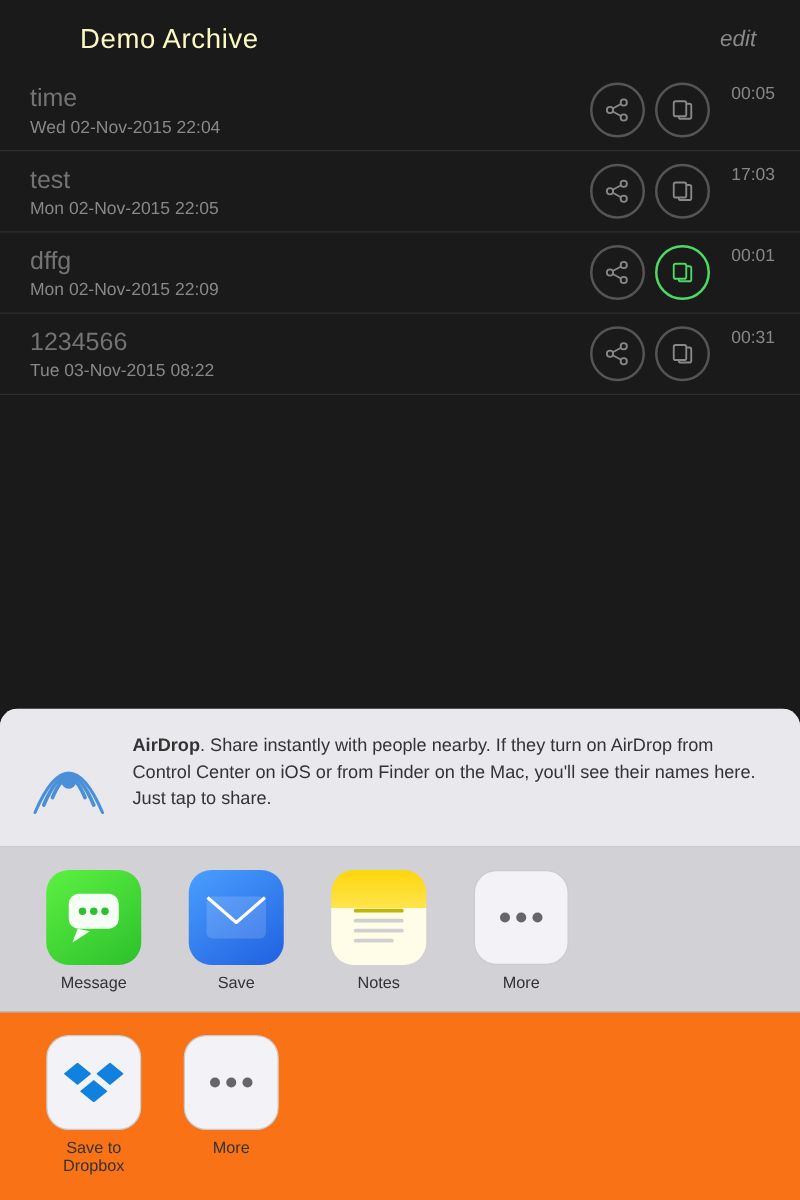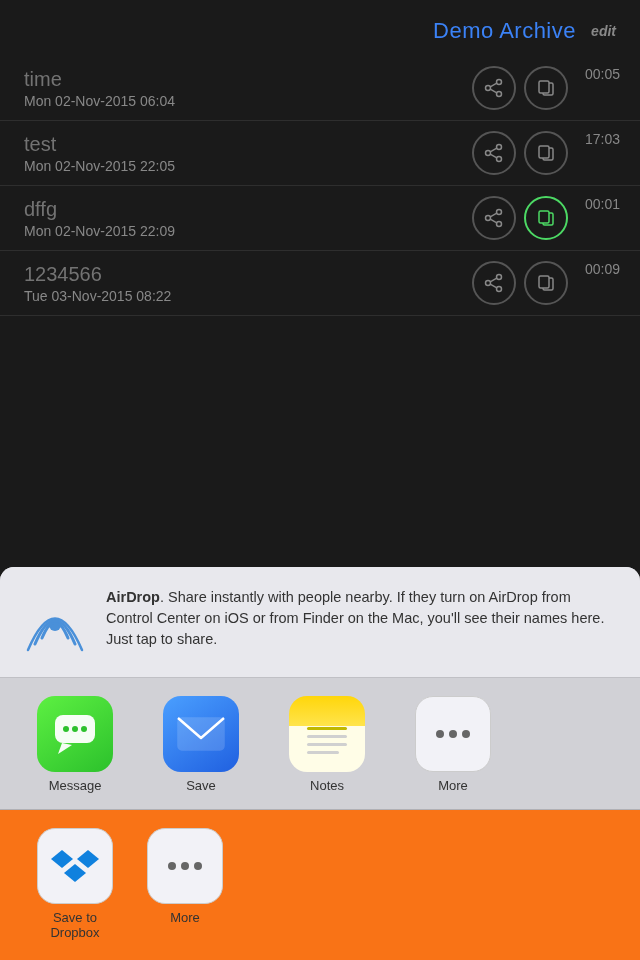"Demo Archive" .header-title { color: #3b82f6 -> #fef9c3; text-align: right -> left }
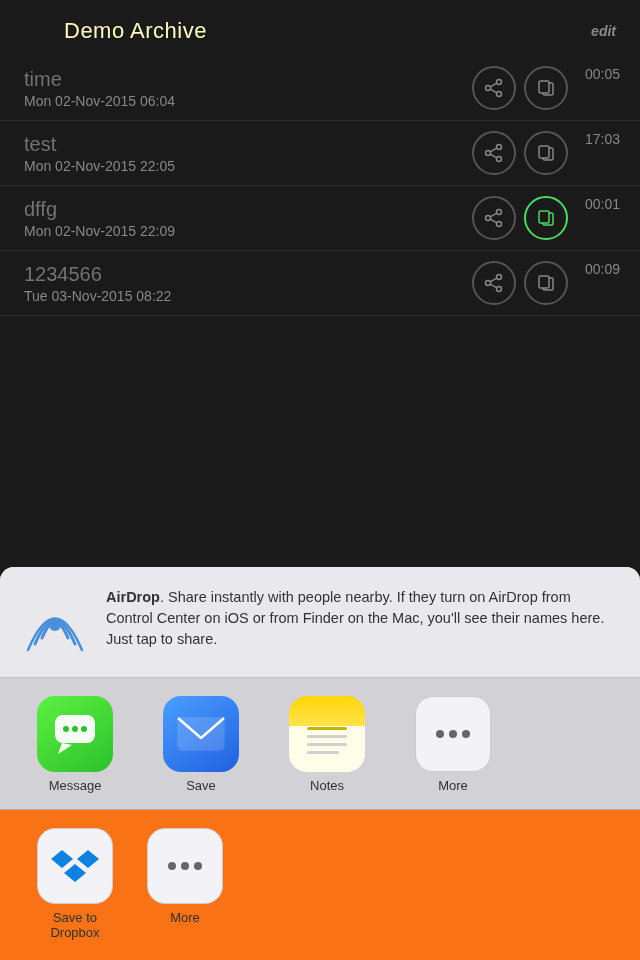"edit" .header-edit { font-size: 14px -> 18px; font-weight: bold -> none; text-align: right -> none }
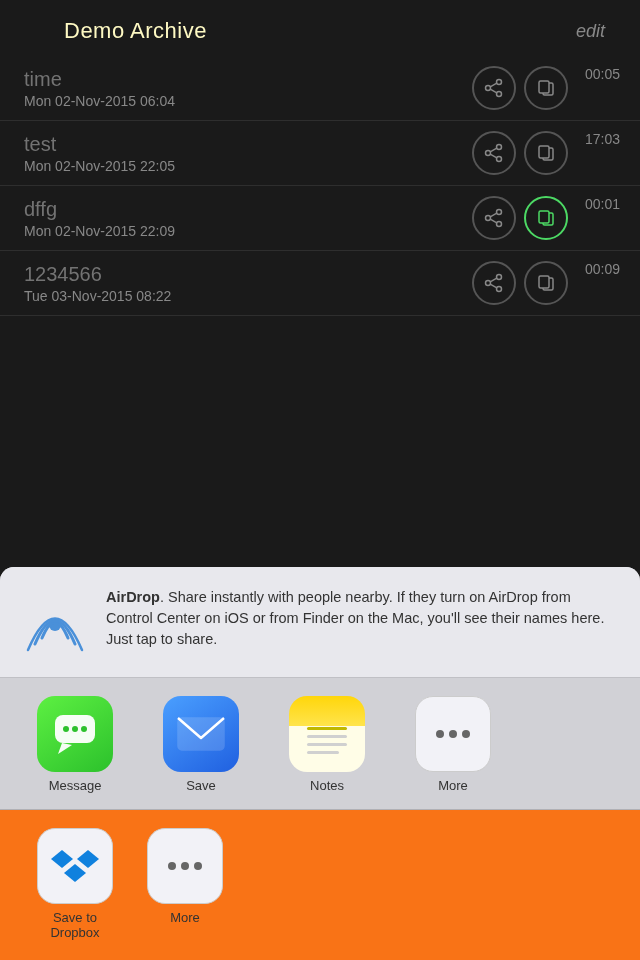"Mon 02-Nov-2015 06:04" div.record-date { text: Mon 02-Nov-2015 06:04 -> Wed 02-Nov-2015 22:04 }
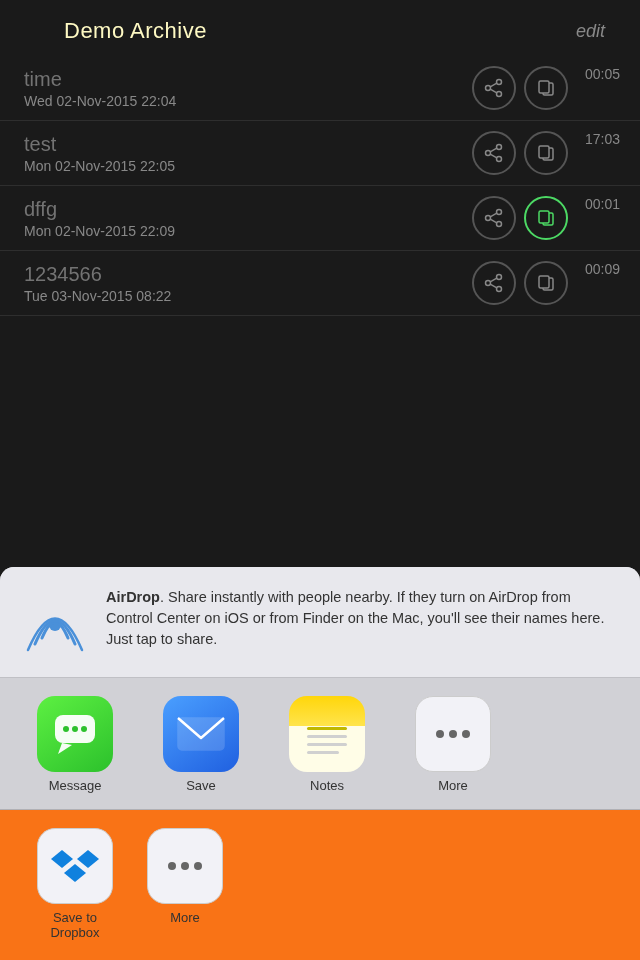"00:09" div.record-duration { text: 00:09 -> 00:31 }
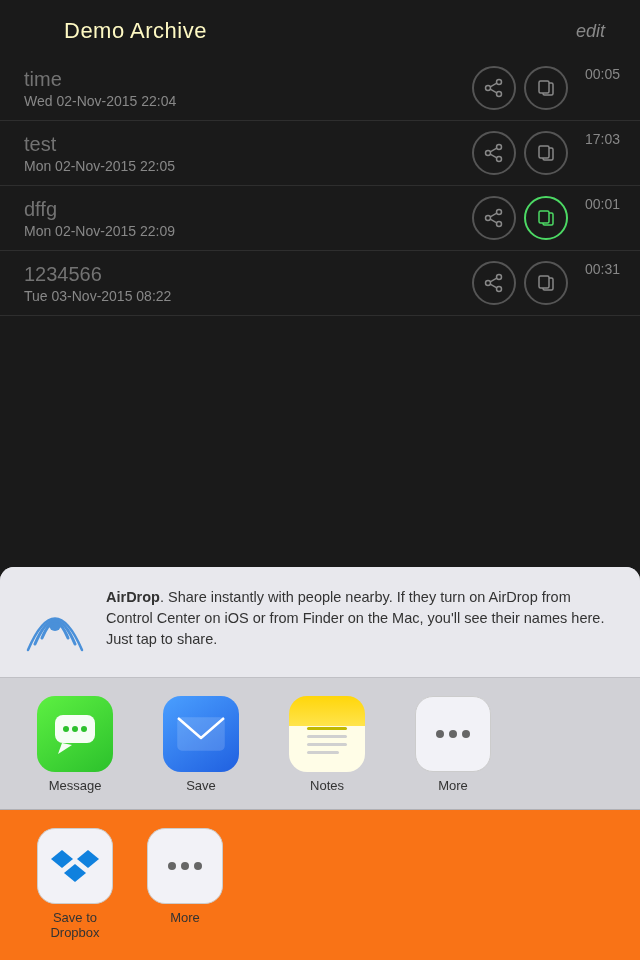"Message" .app-icons-section { gap: 16px -> 4px }
